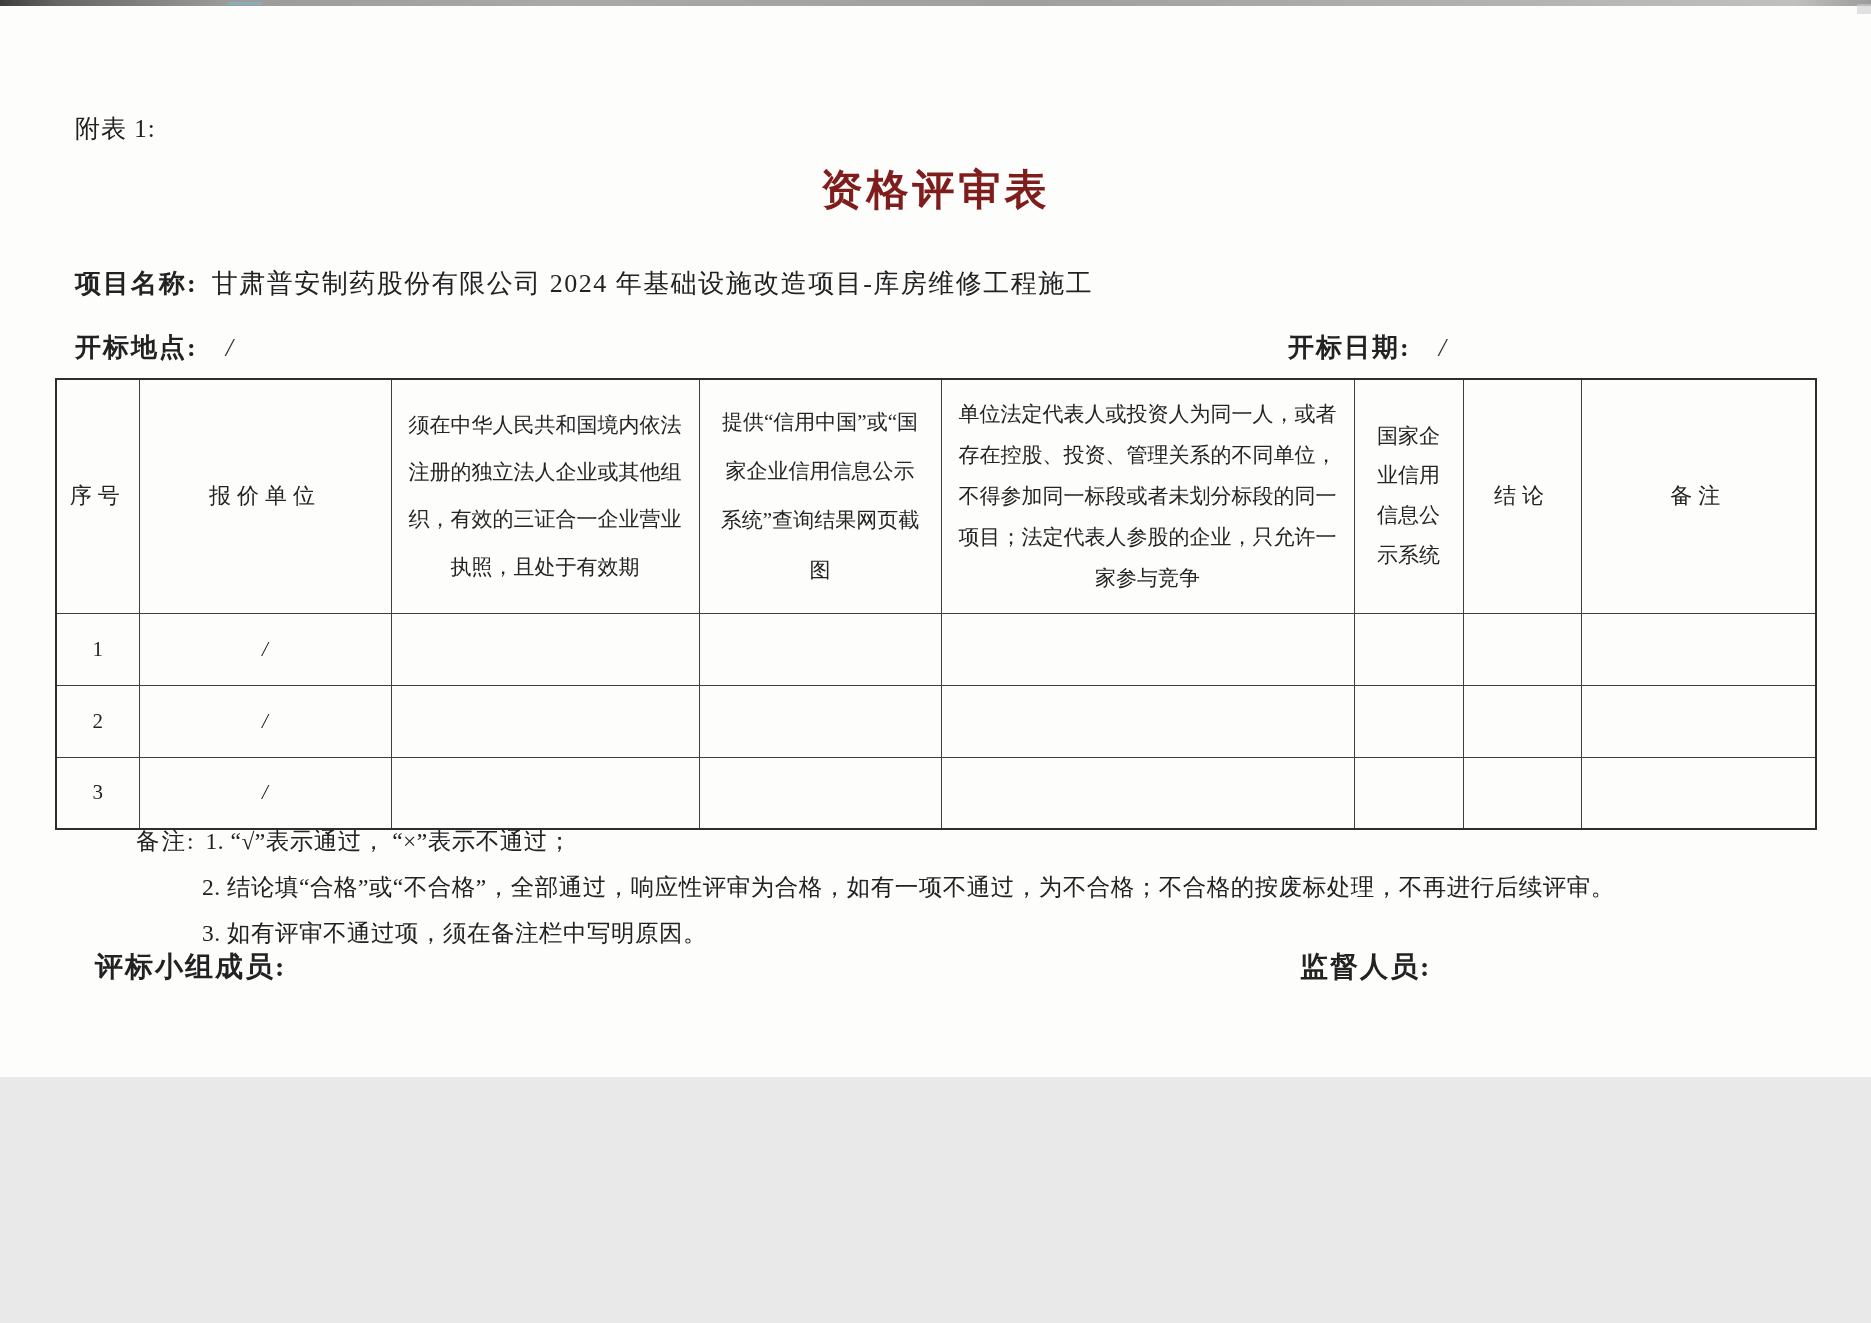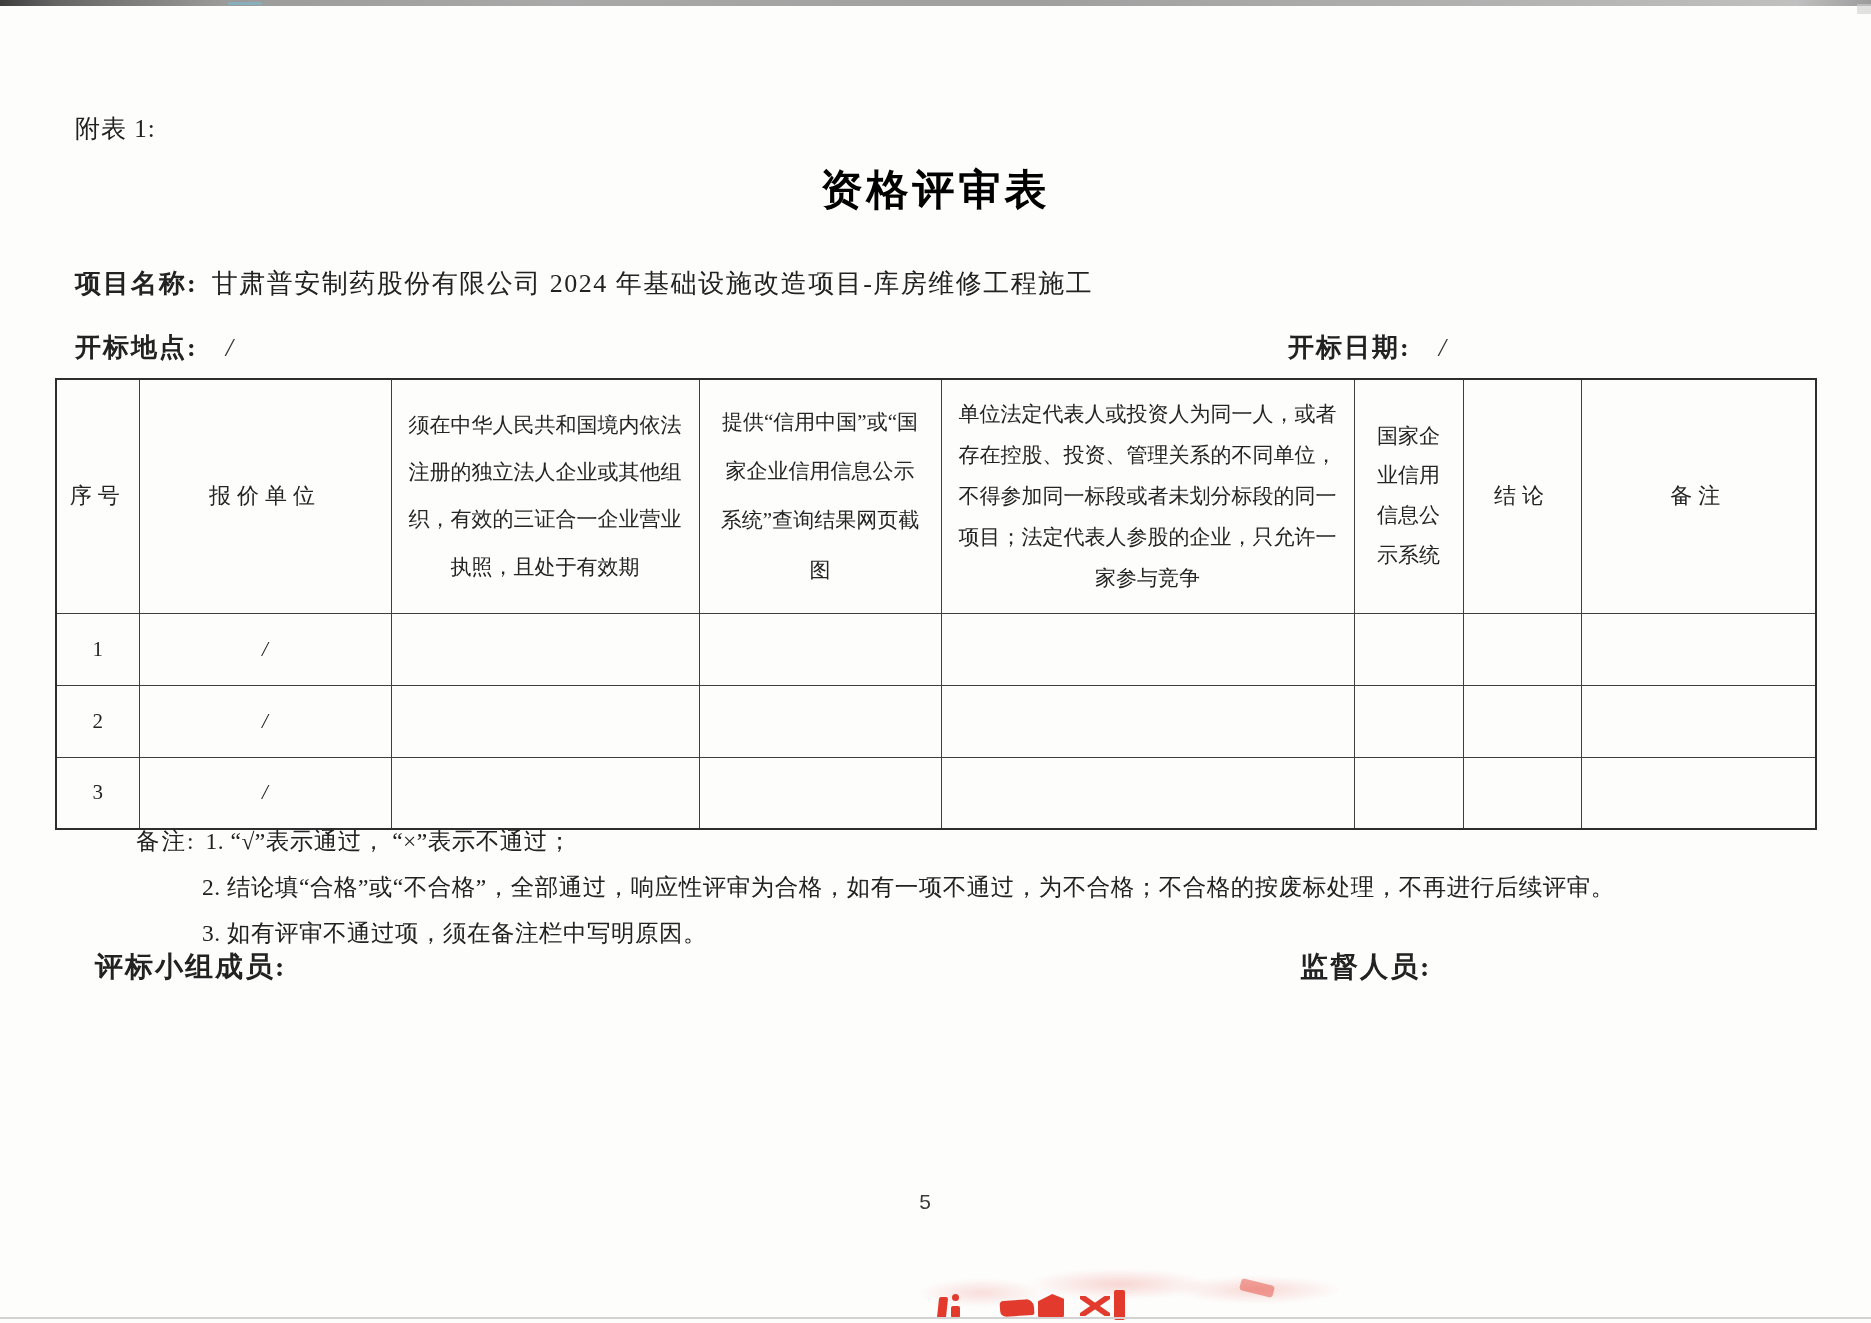"附表 1:" .page { height: 1323px -> 1077px }
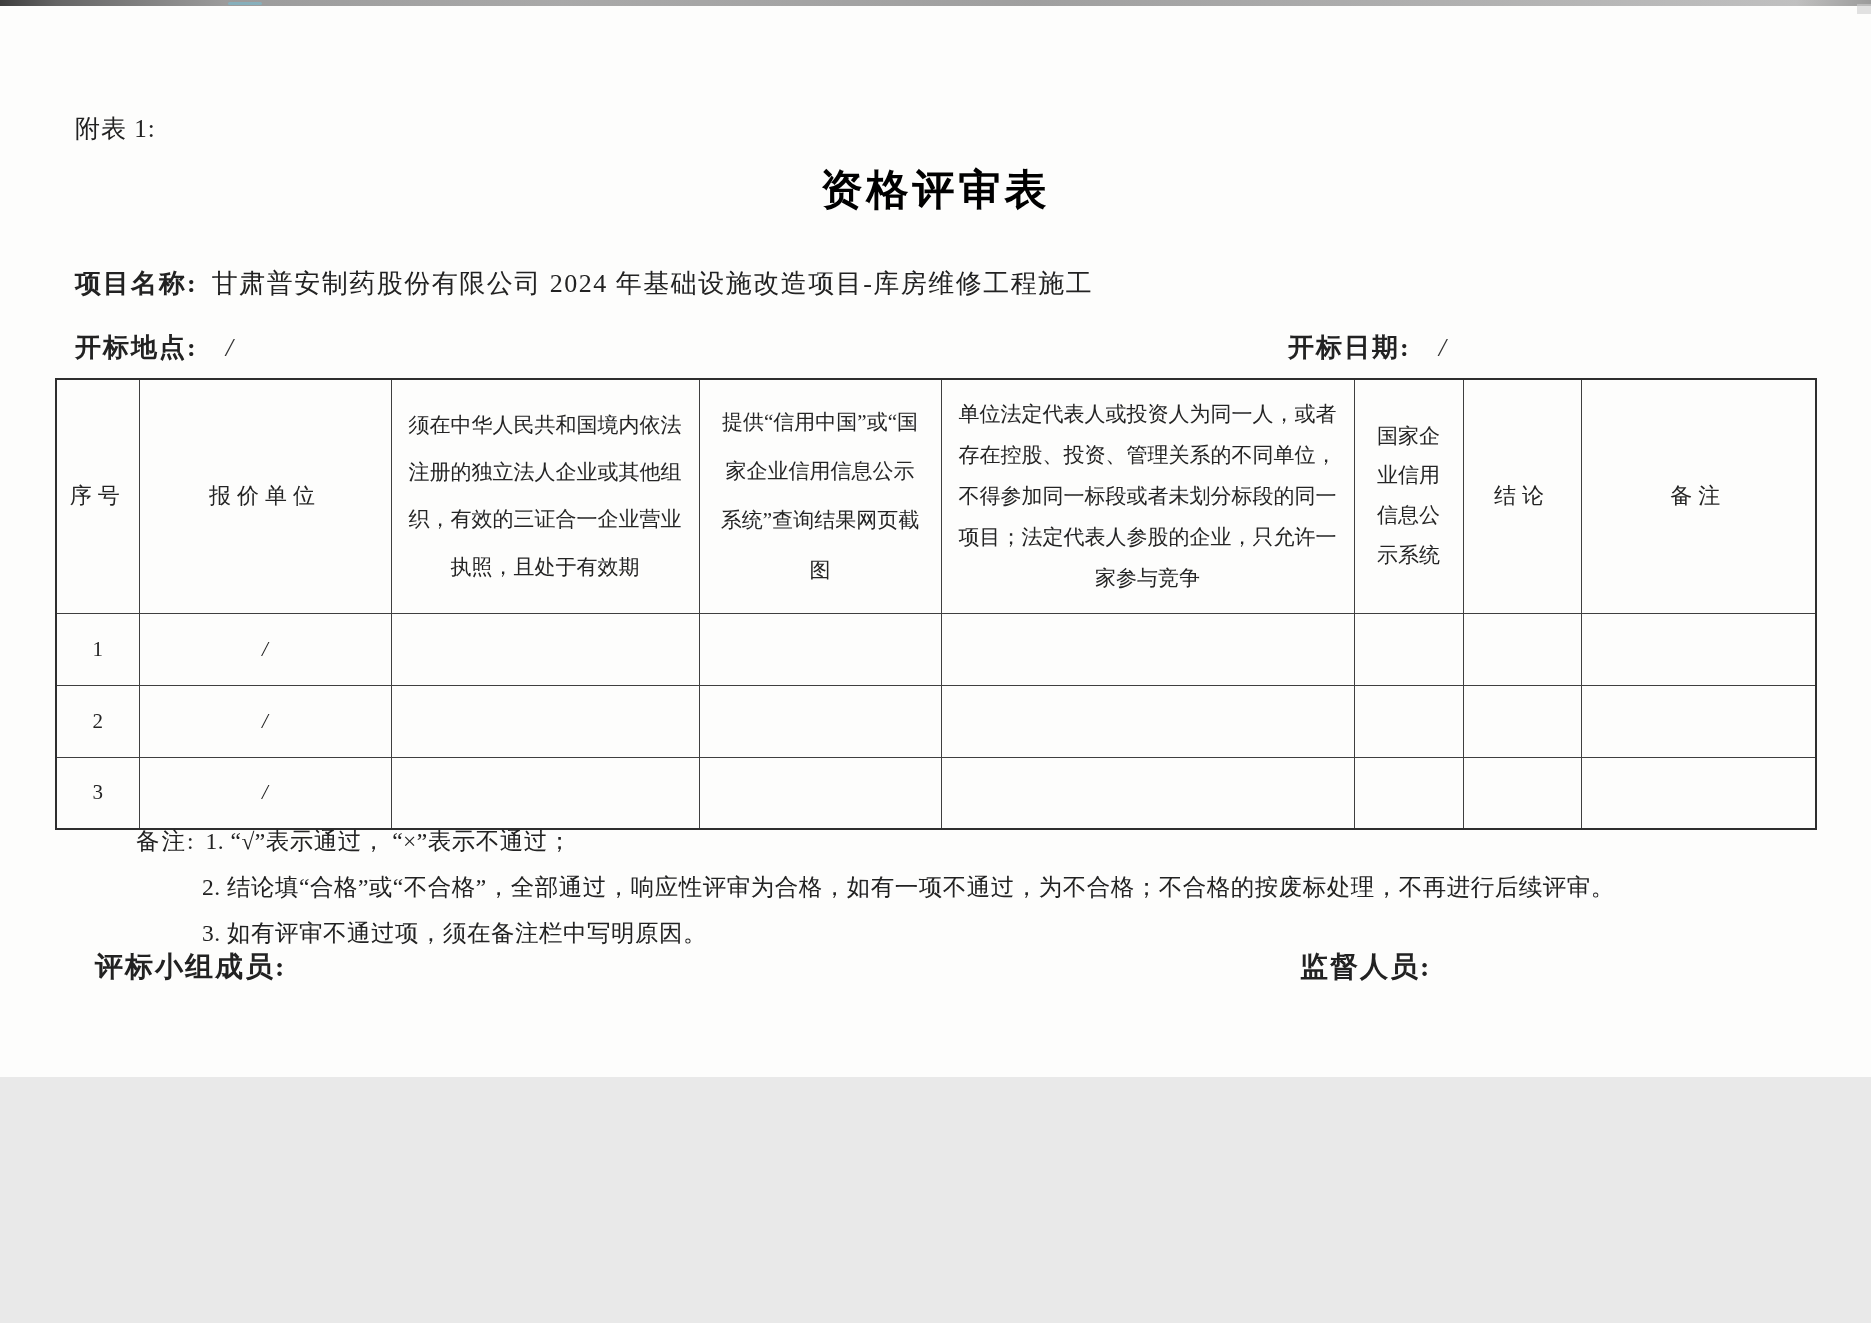"资格评审表" .doc-title { color: #000000 -> #7f1d1d }
